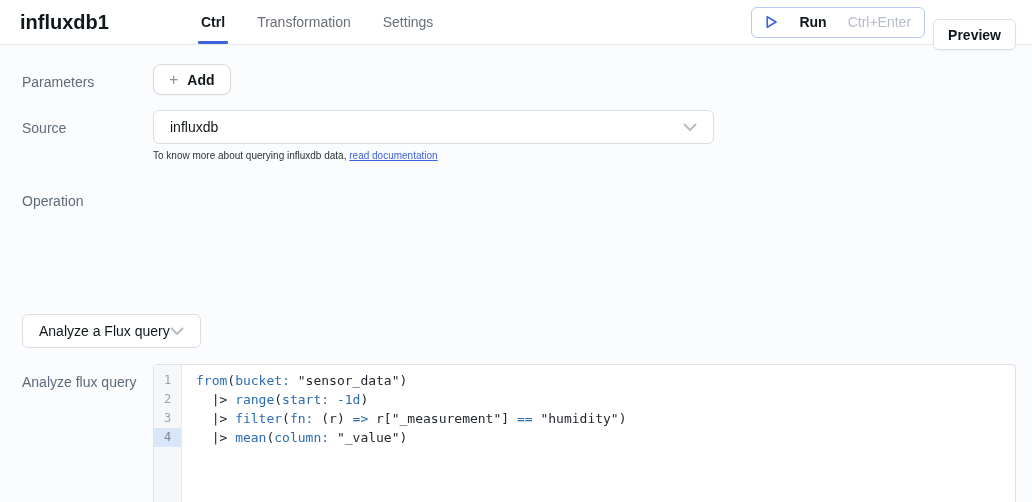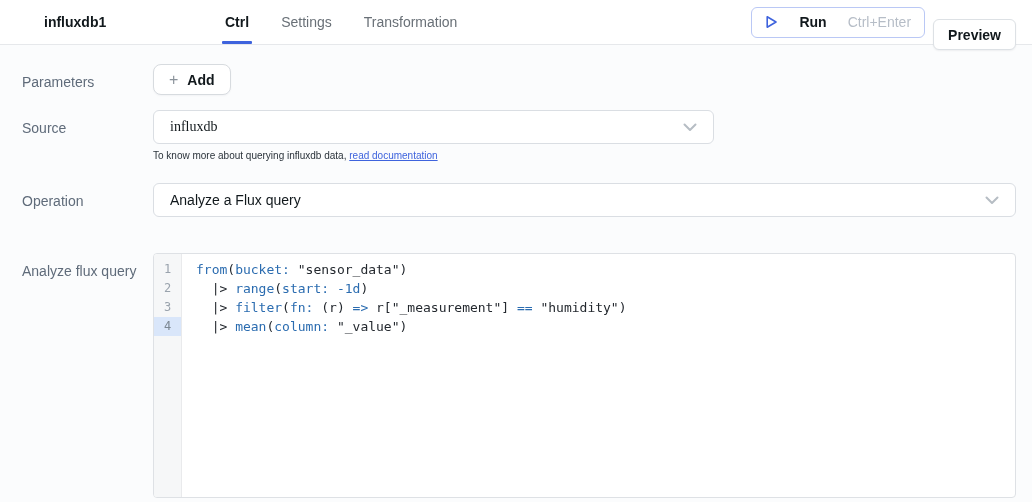"influxdb1" .q-title { font-size: 14px -> 20px; margin-left: 44px -> 20px }
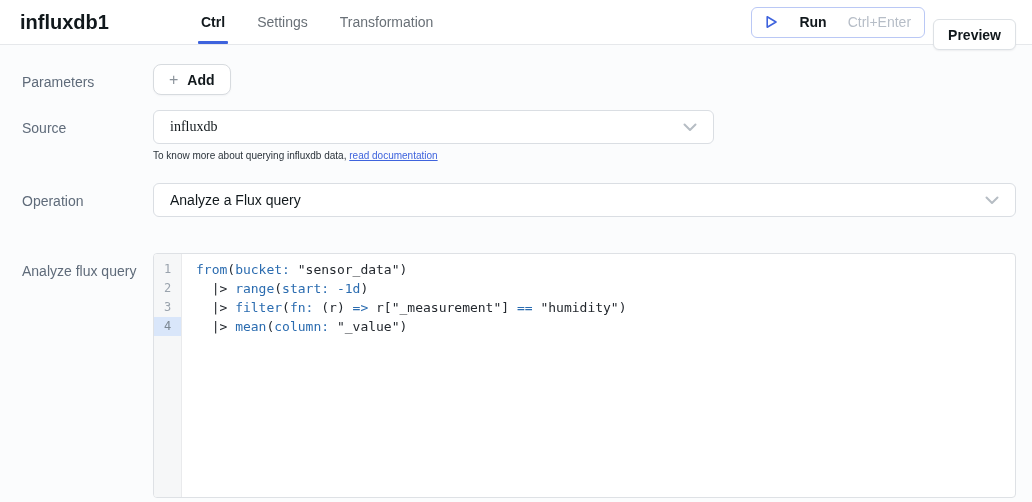"Settings" button.tab { order: before "Transformation" -> after "Transformation" }
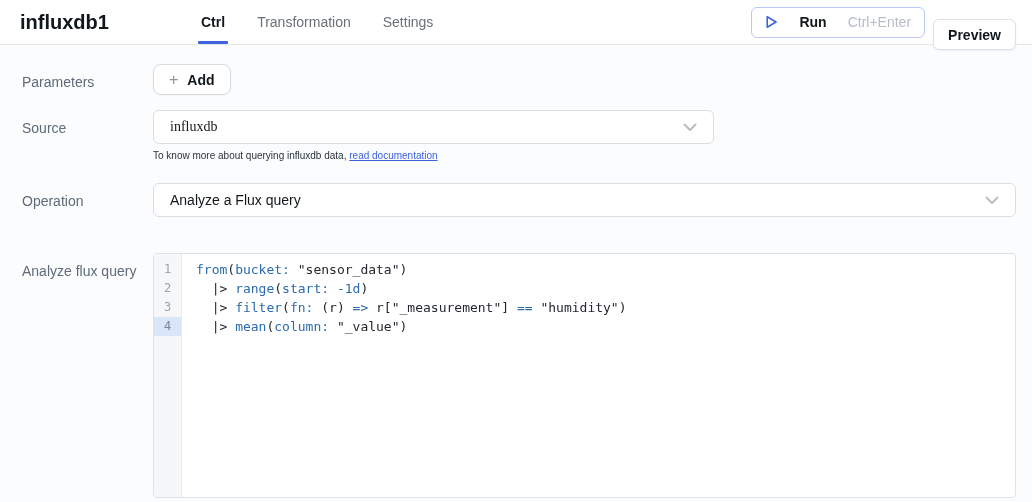"influxdb" .src-select { font-family: Liberation Serif, serif -> none }
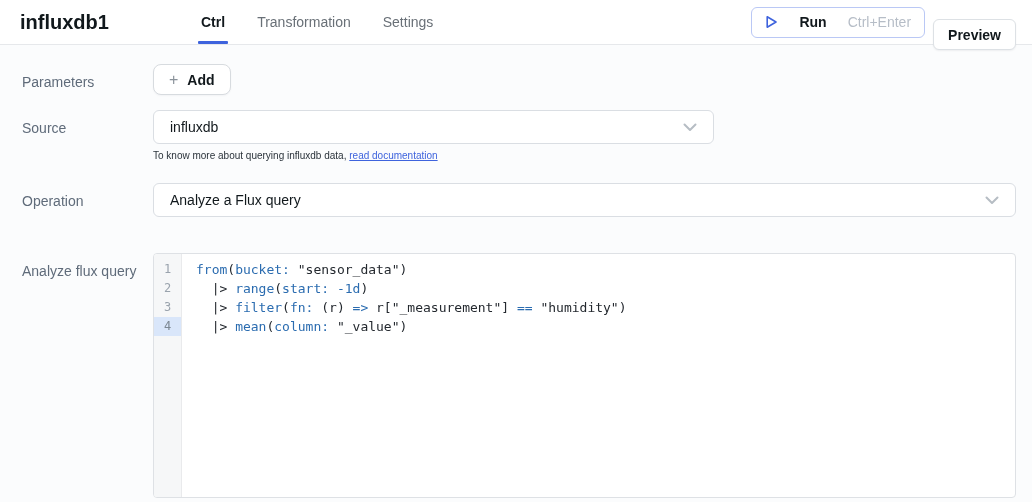"Operation" .mb3 { flex-direction: none -> column; margin-bottom: 36px -> 16px }
